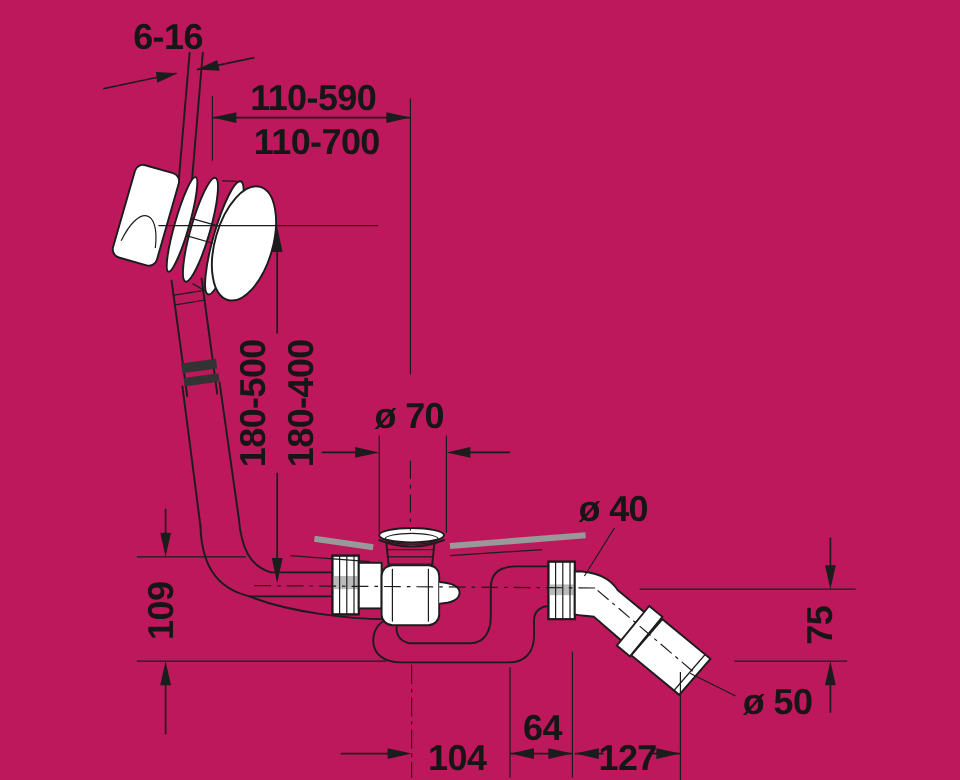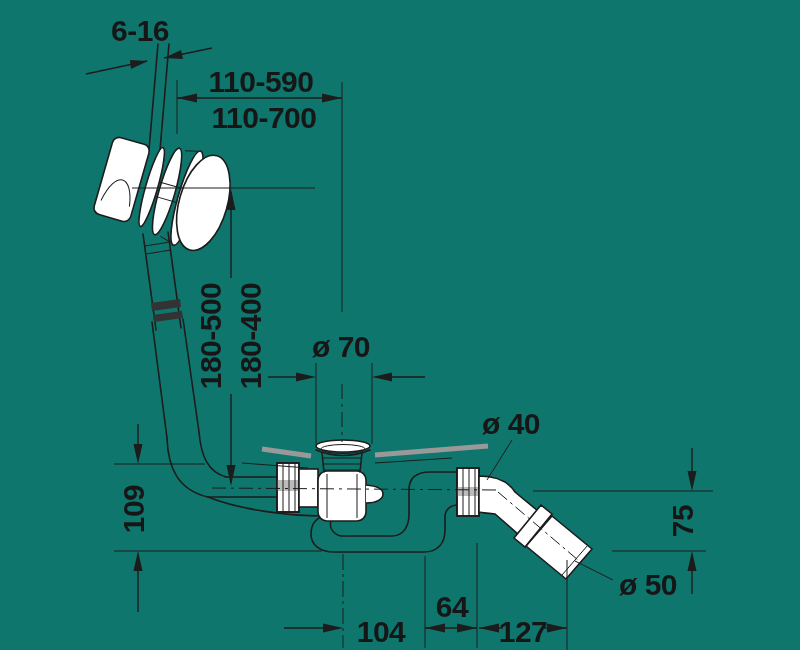"6-16" .stage { background: #0f766e -> #be185d }
